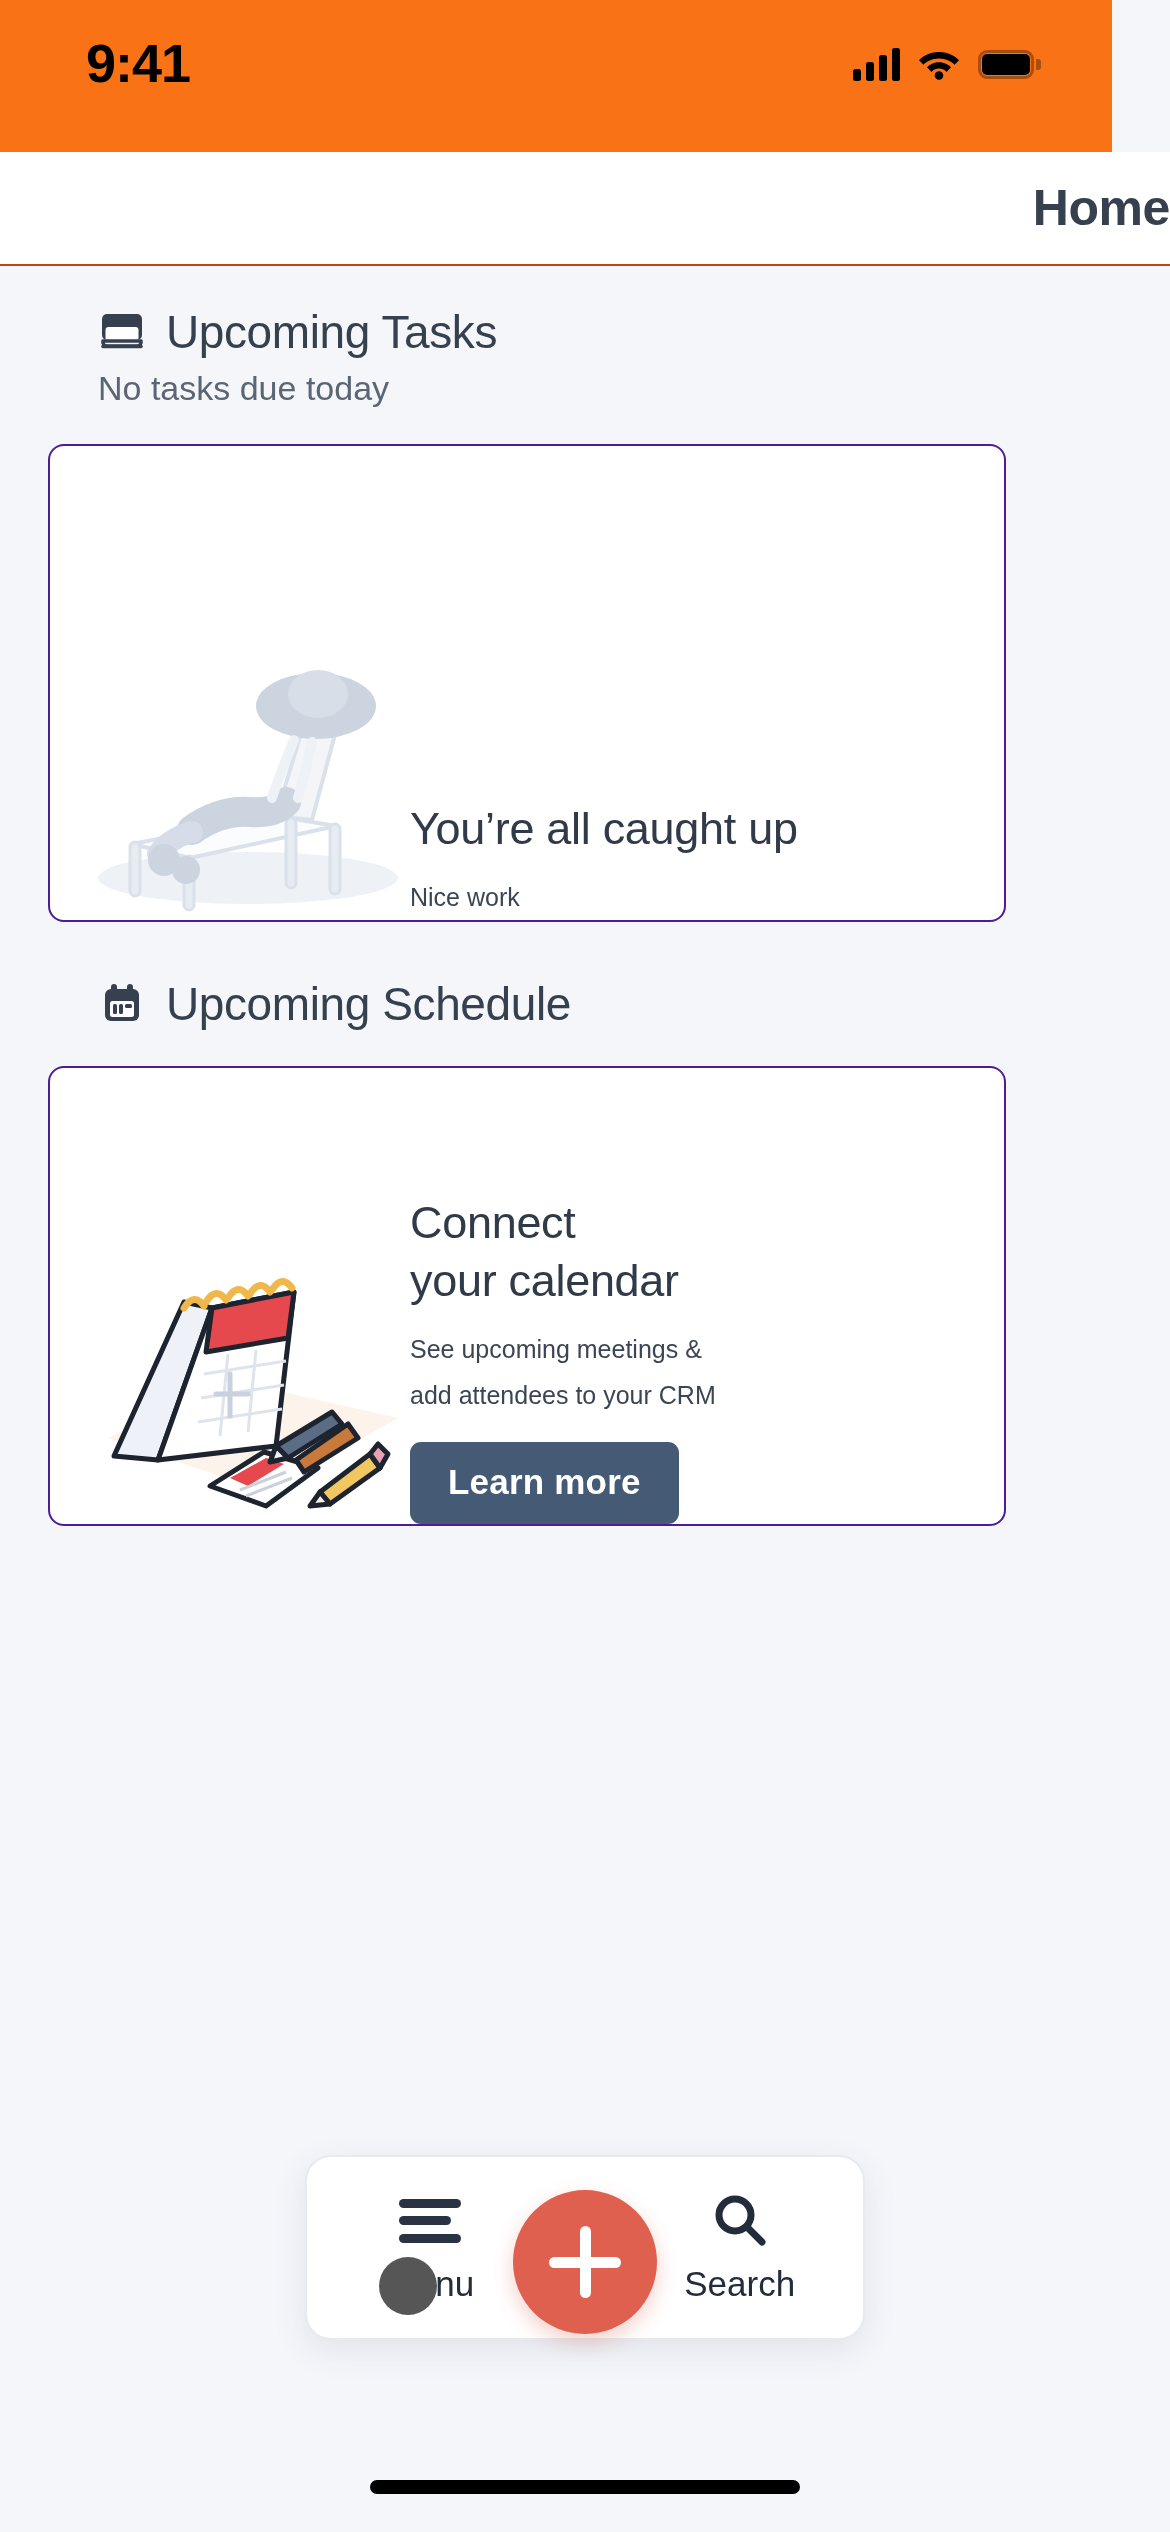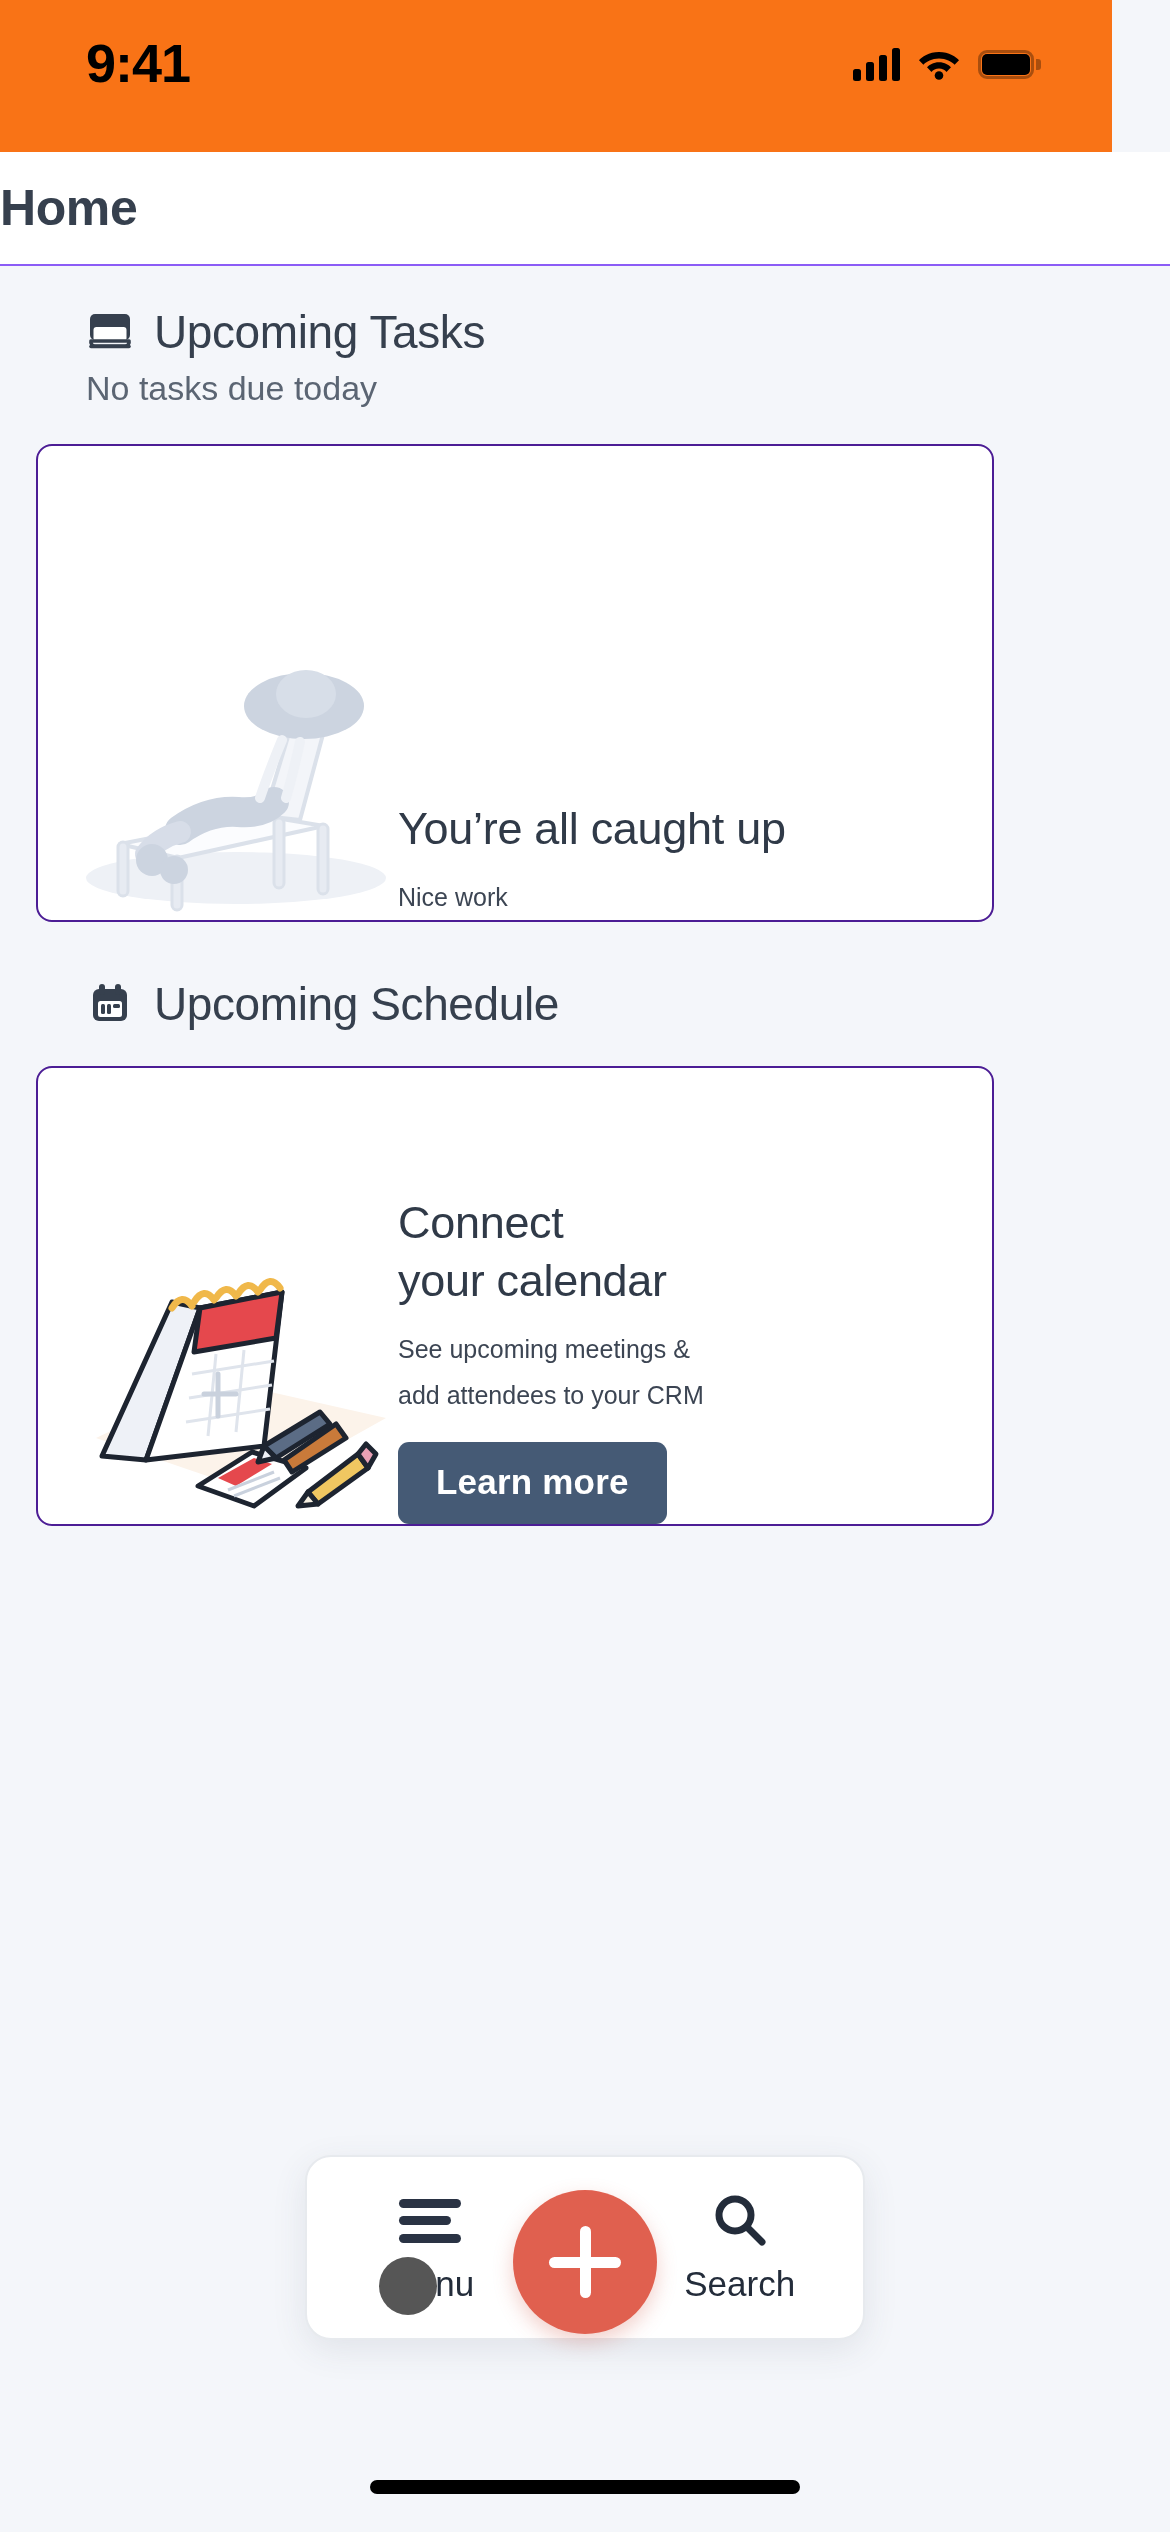"Home" .navbar { border-bottom: 2px solid #8b5cf6 -> 2px solid #c2410c; justify-content: flex-start -> flex-end }
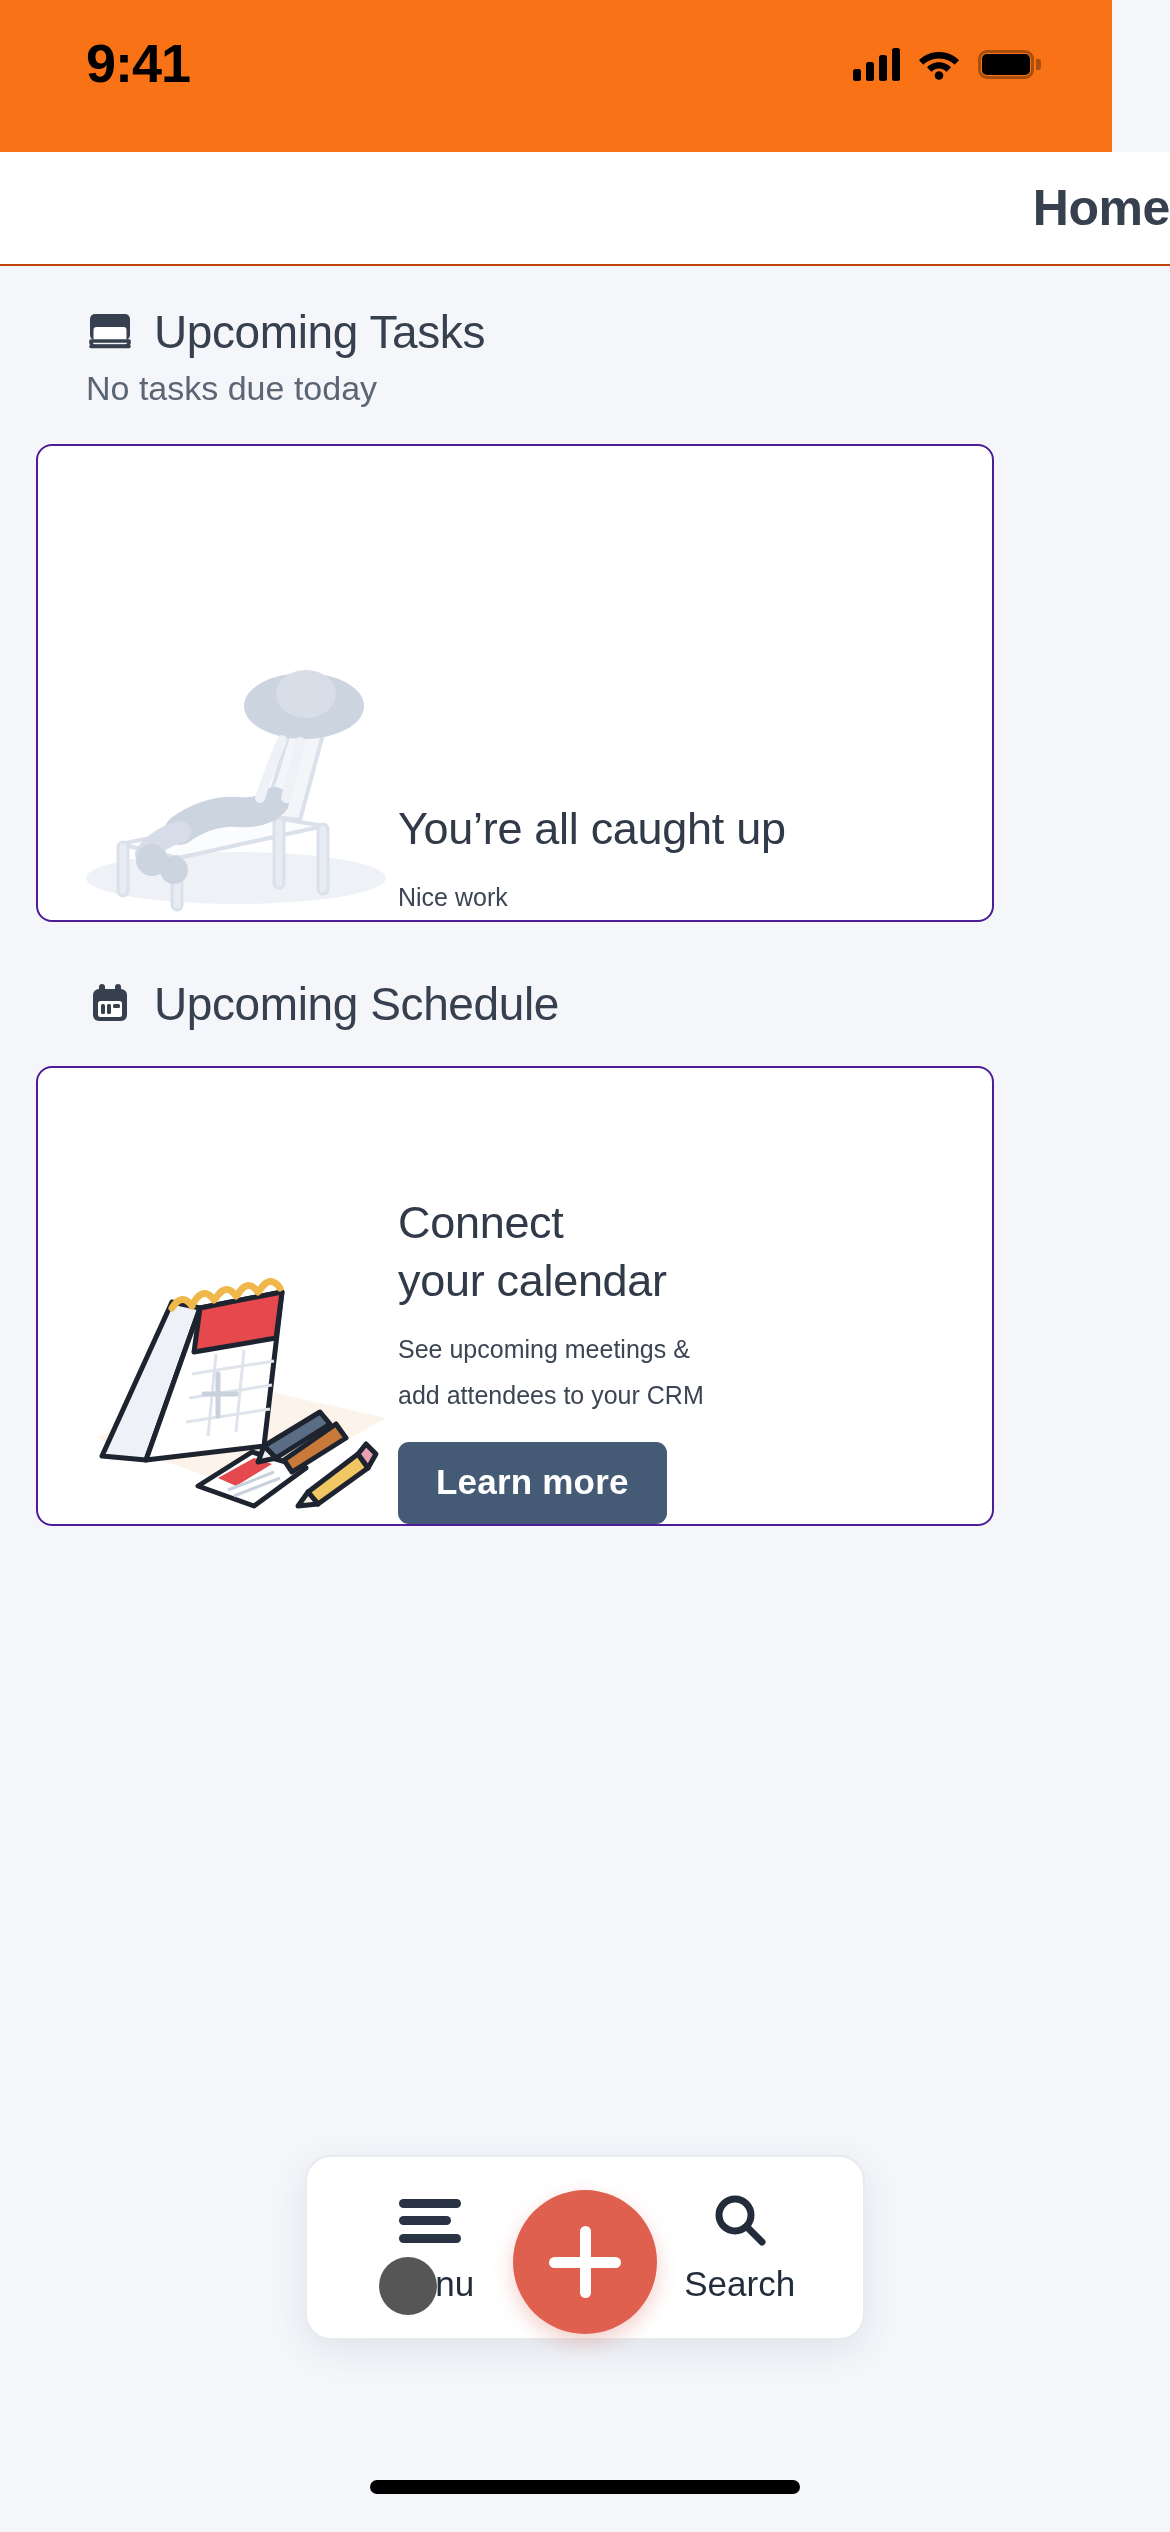"Upcoming Tasks" .content { left: 0 -> 12px }
